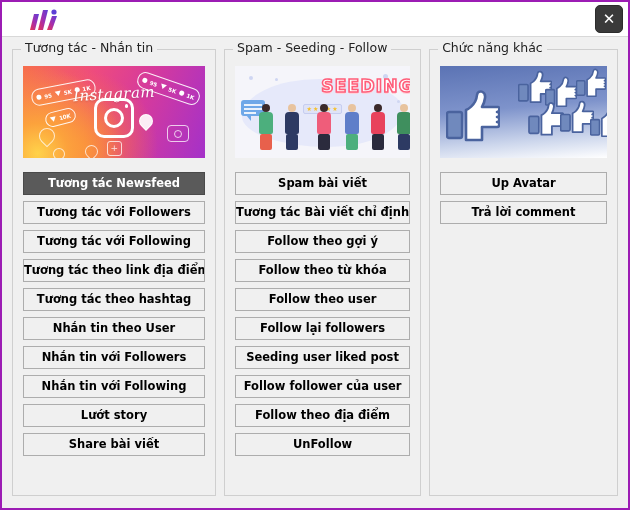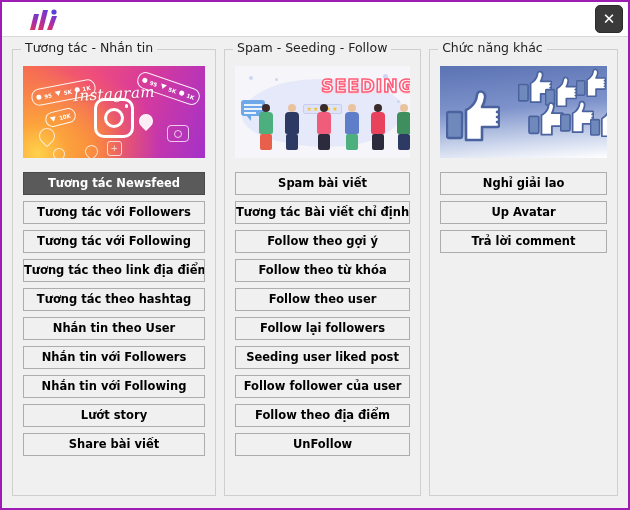"Nghỉ giải lao" button.btn { html: <button>Nghỉ giải lao</button> -> none }
